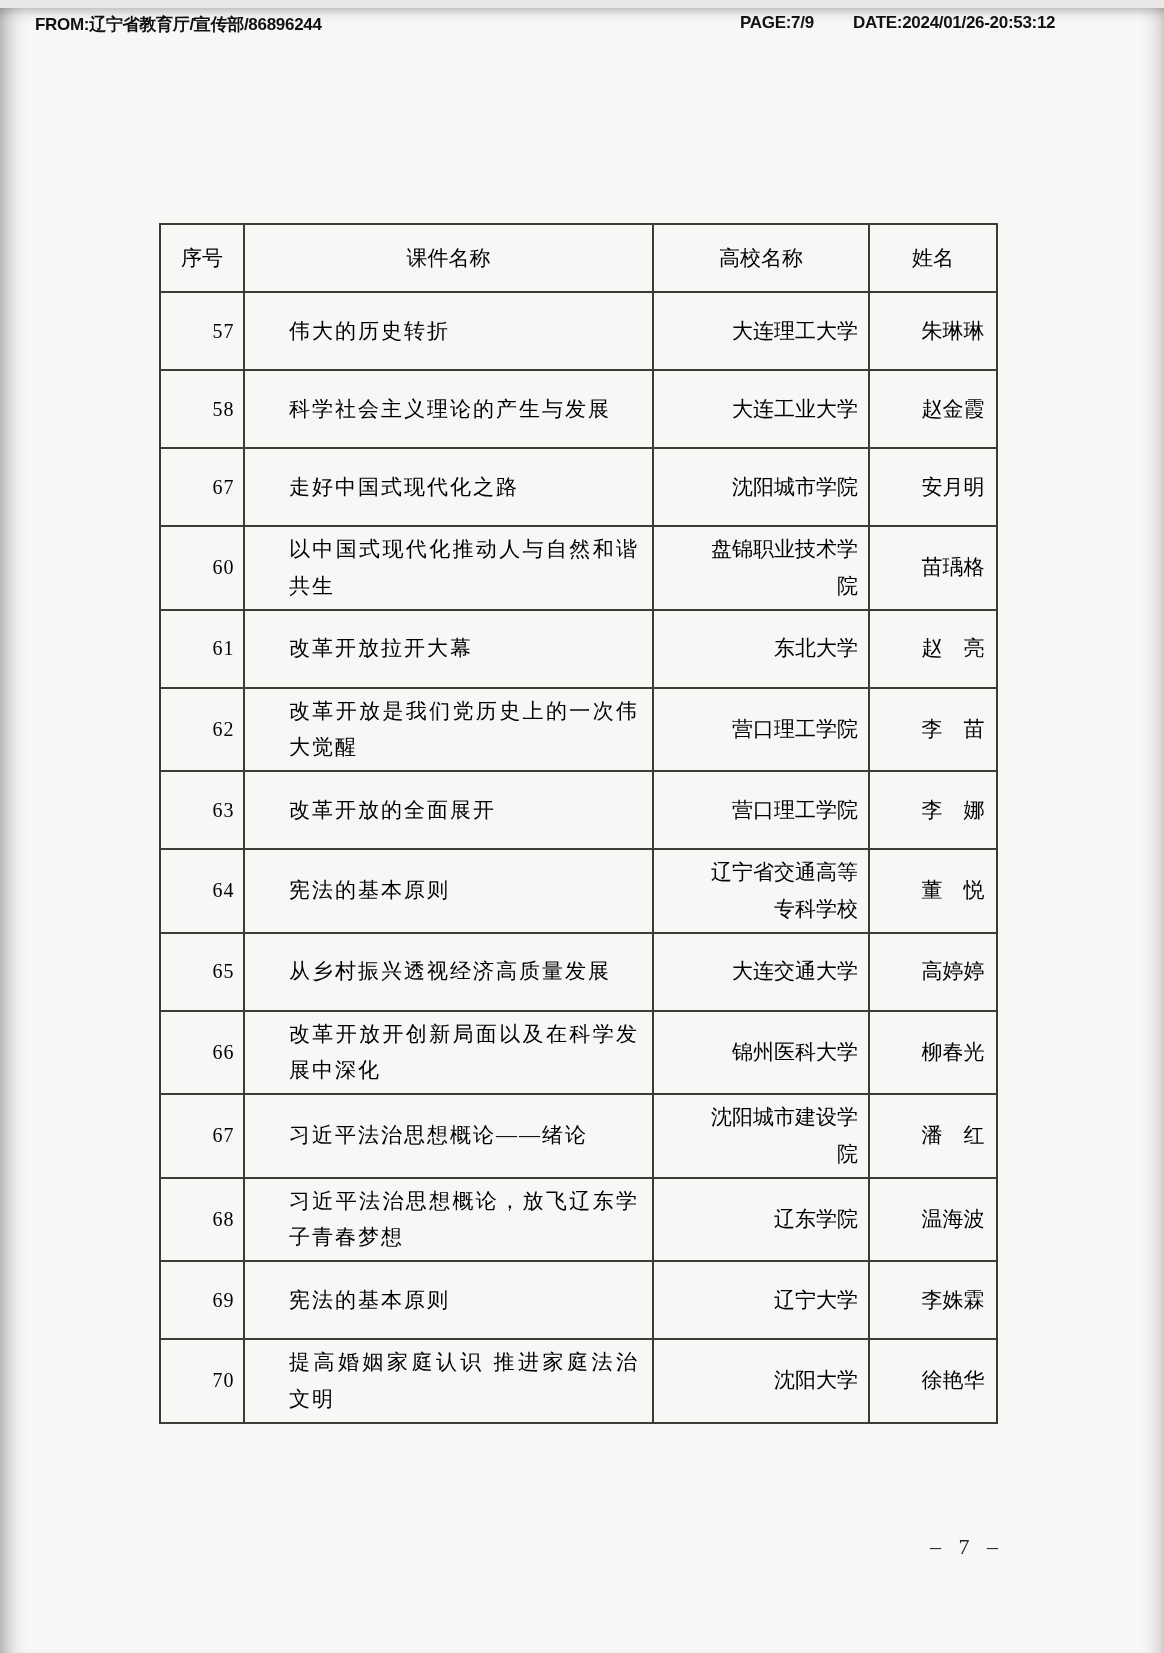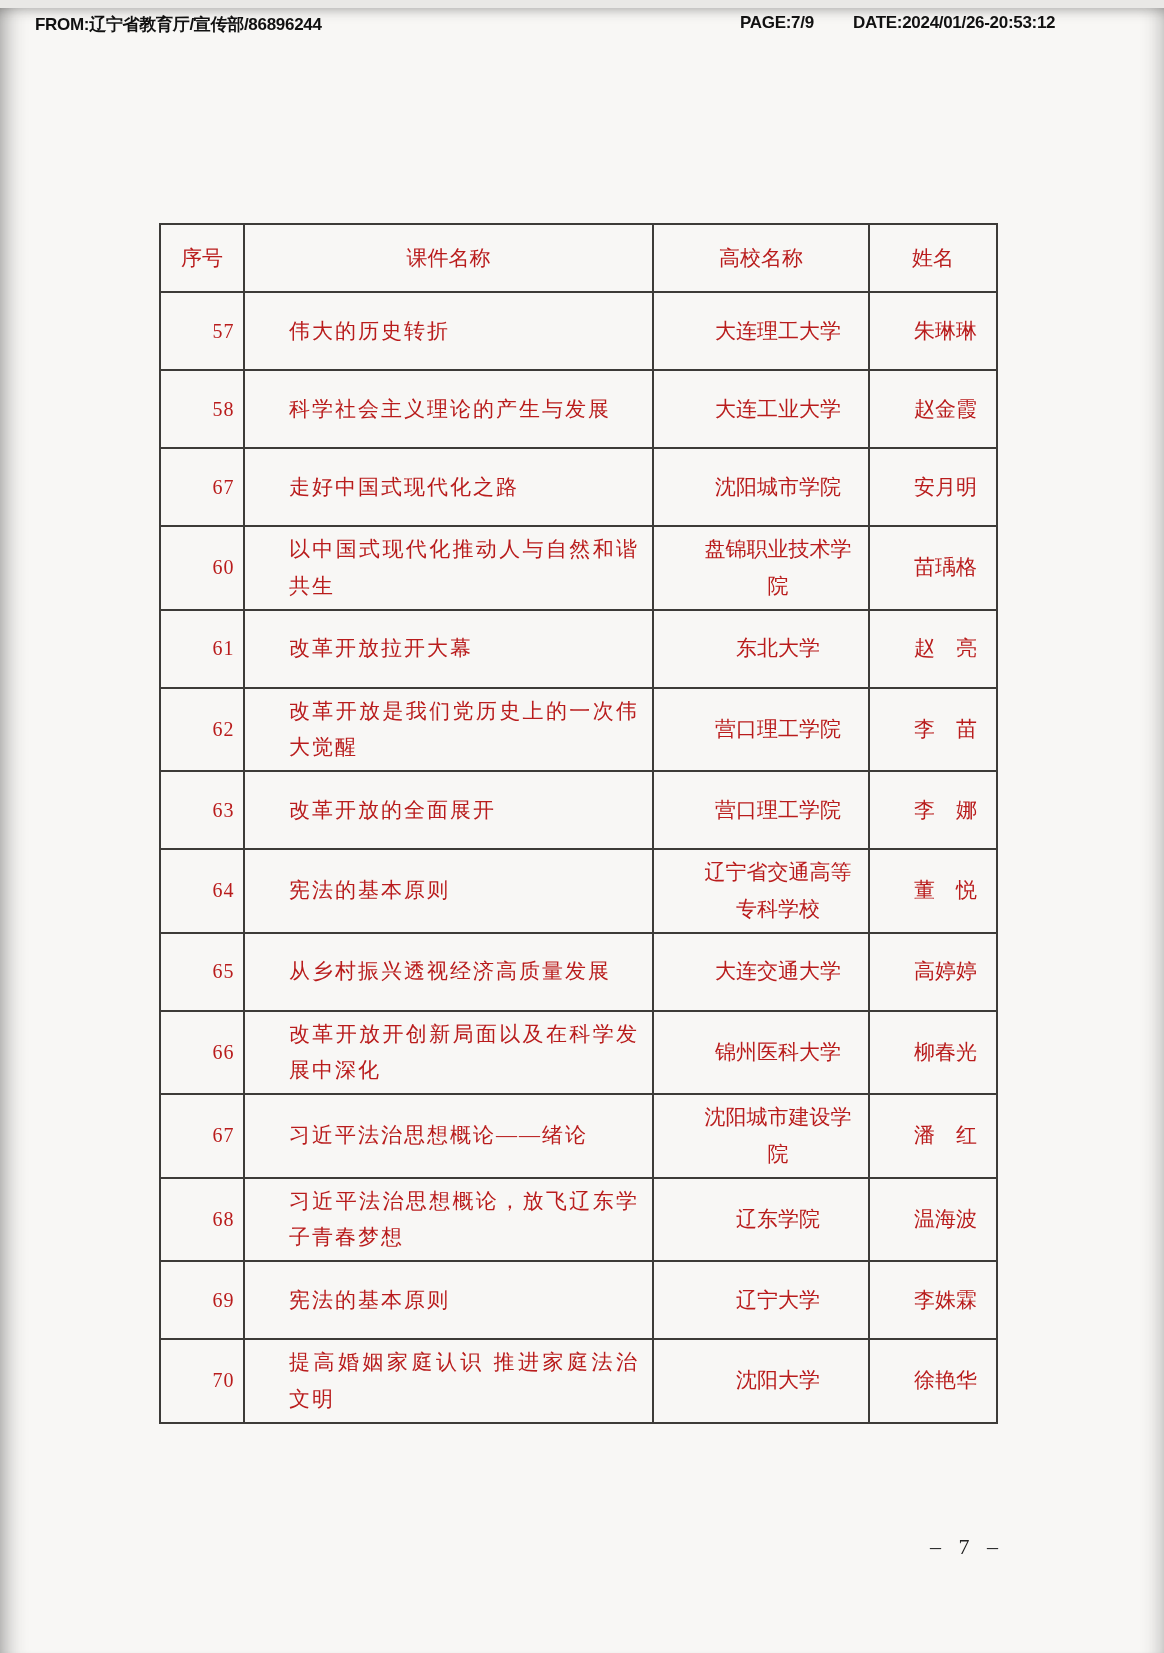"序号" table.courseware { color: #b91c1c -> #000000 }
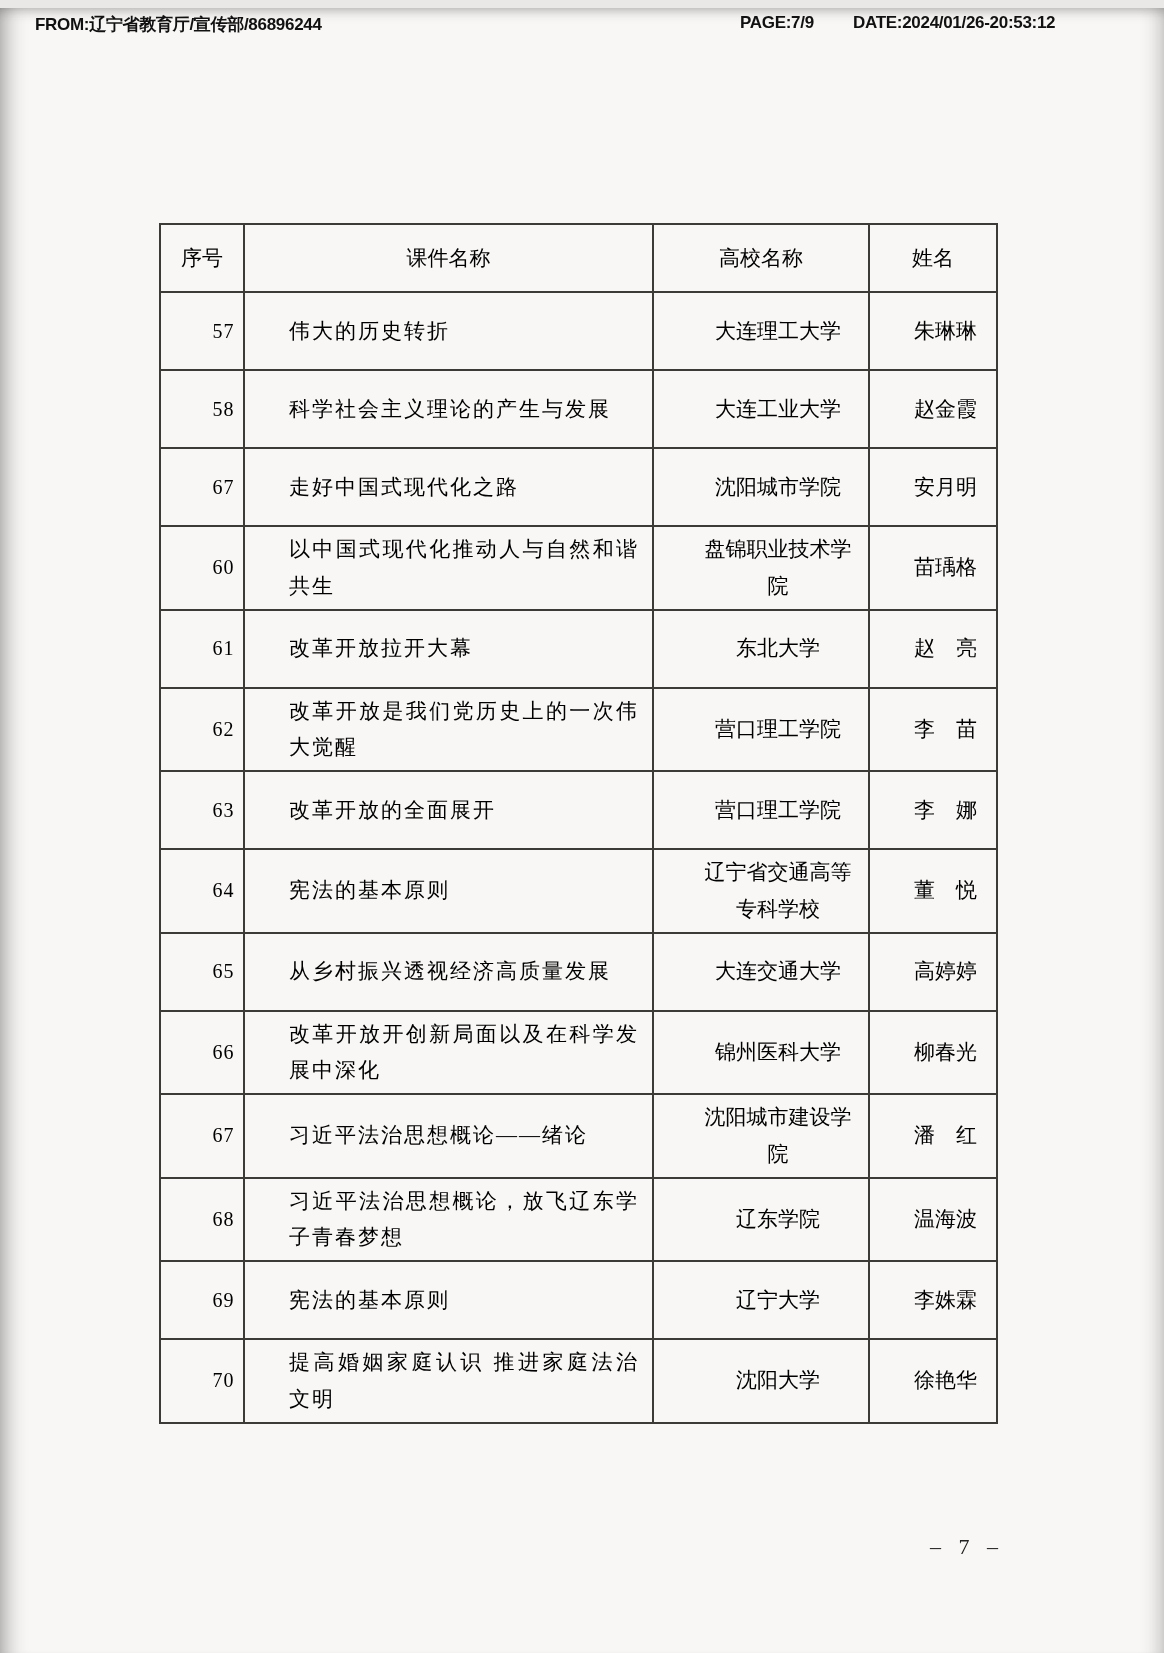"大连理工大学" td.td-school { text-align: center -> right }
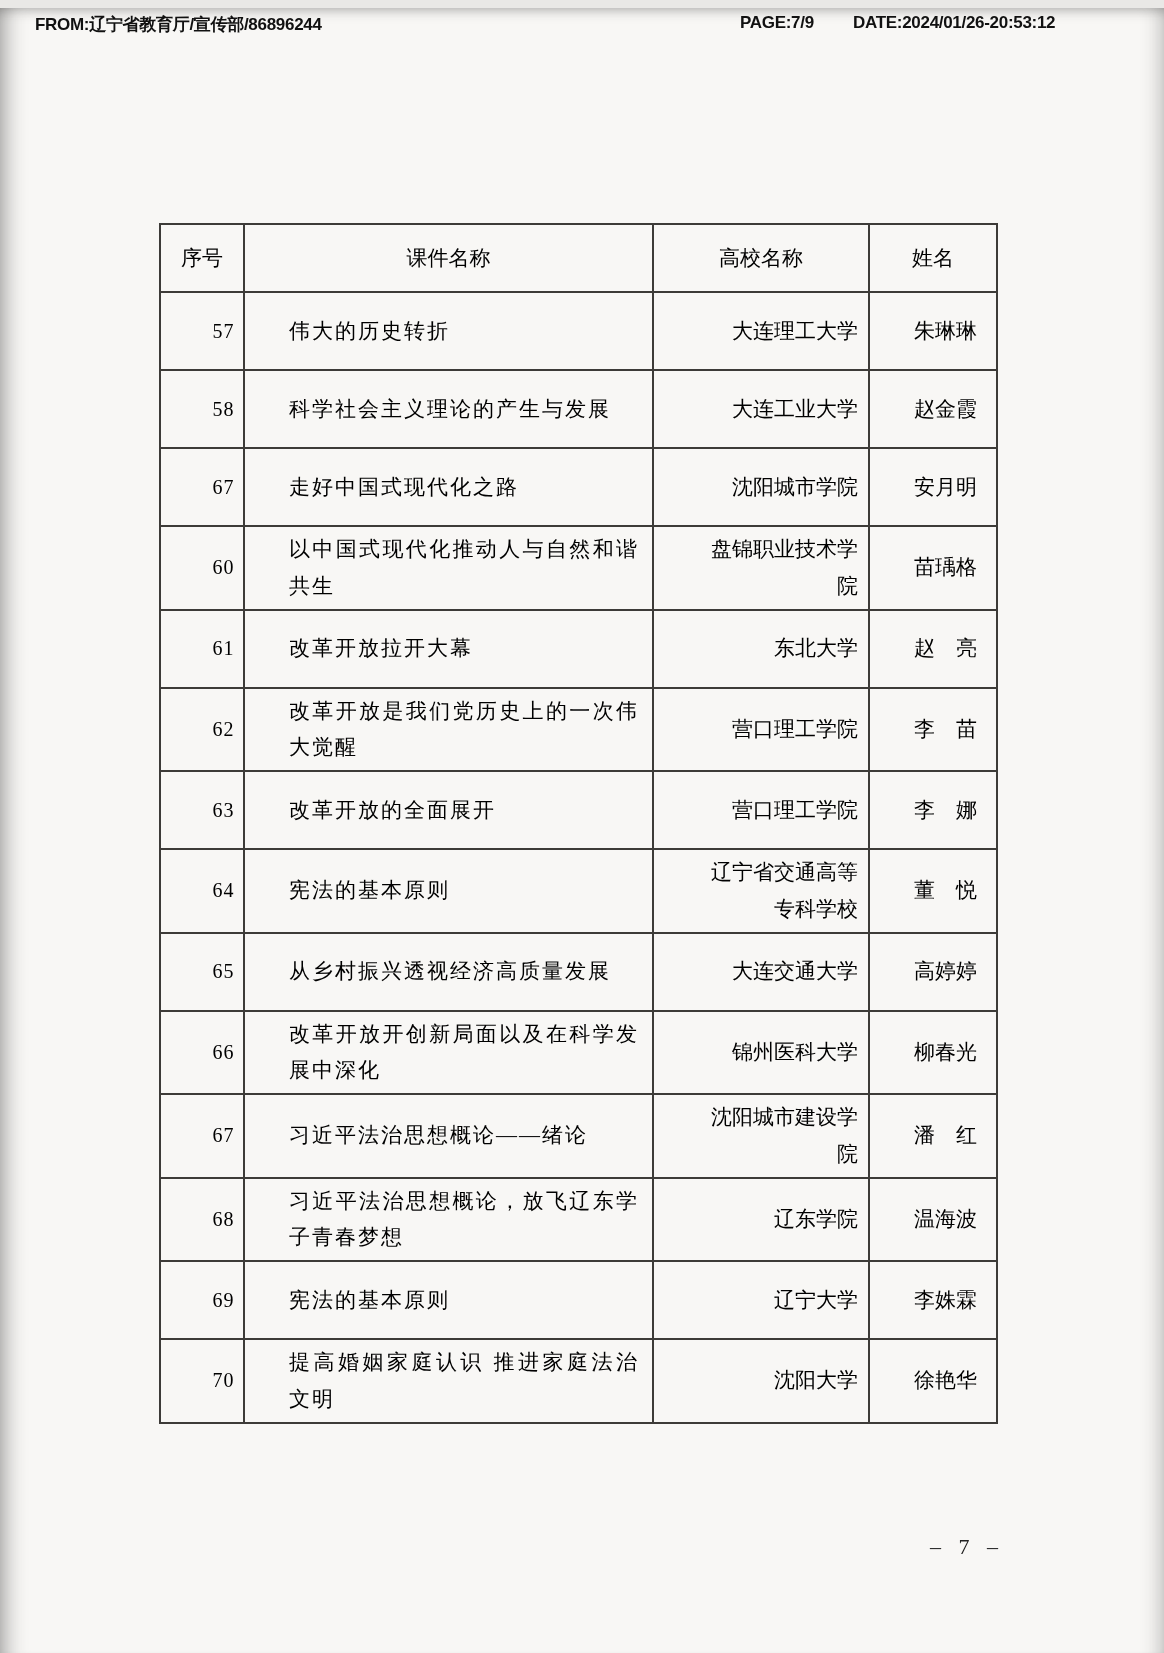"朱琳琳" td.td-name { text-align: left -> center }
